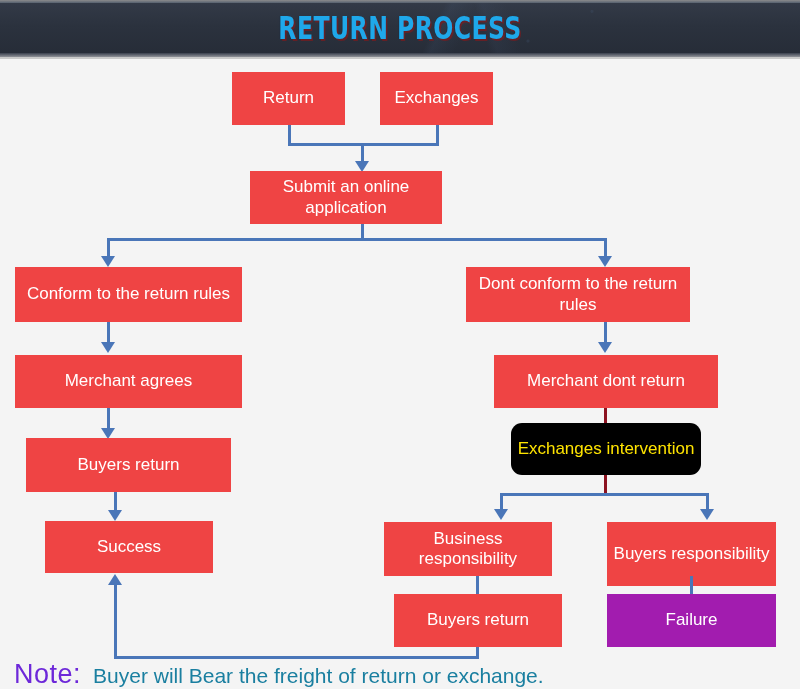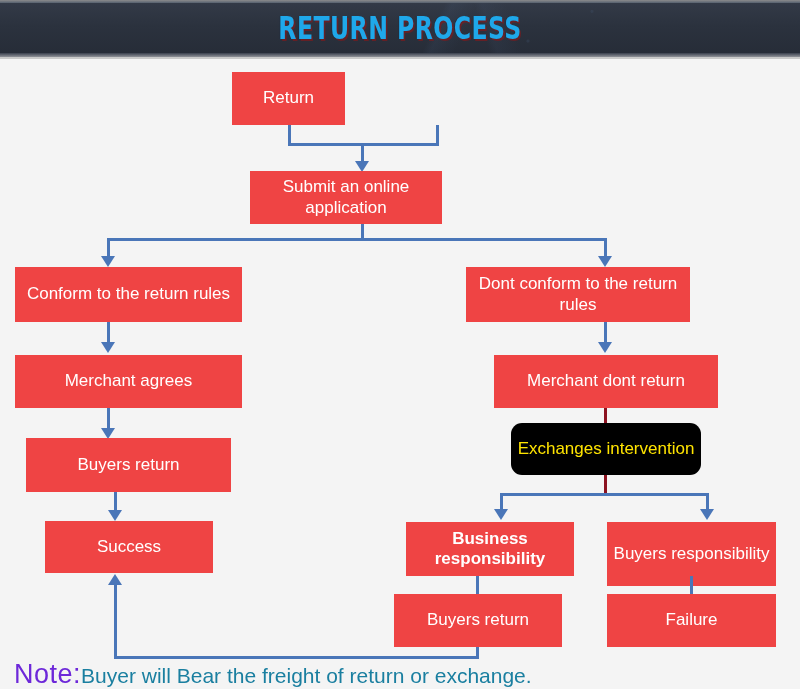"Exchanges" div.node { html: none -> <div>Exchanges</div> }
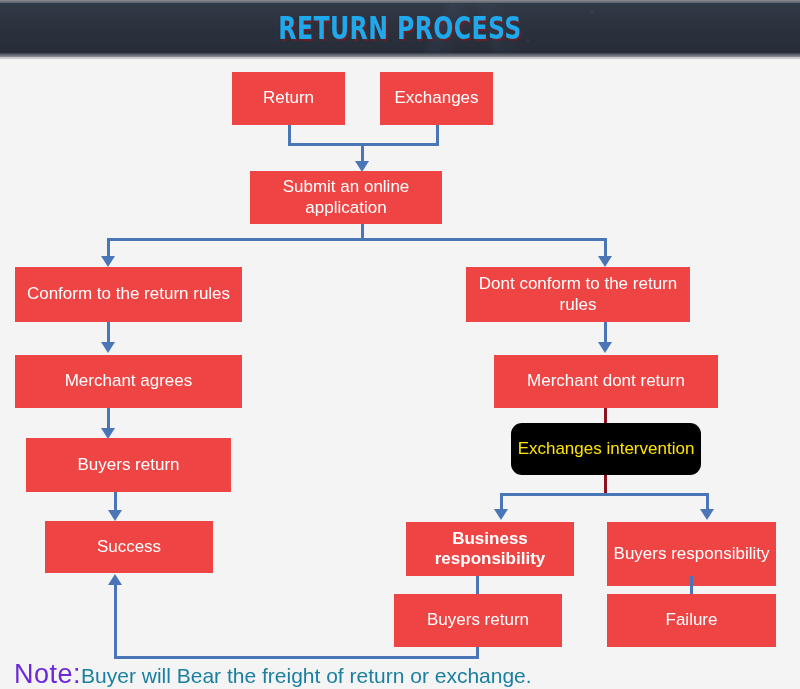"Business responsibility" div.node { font-weight: bold -> none; left: 406px -> 384px }
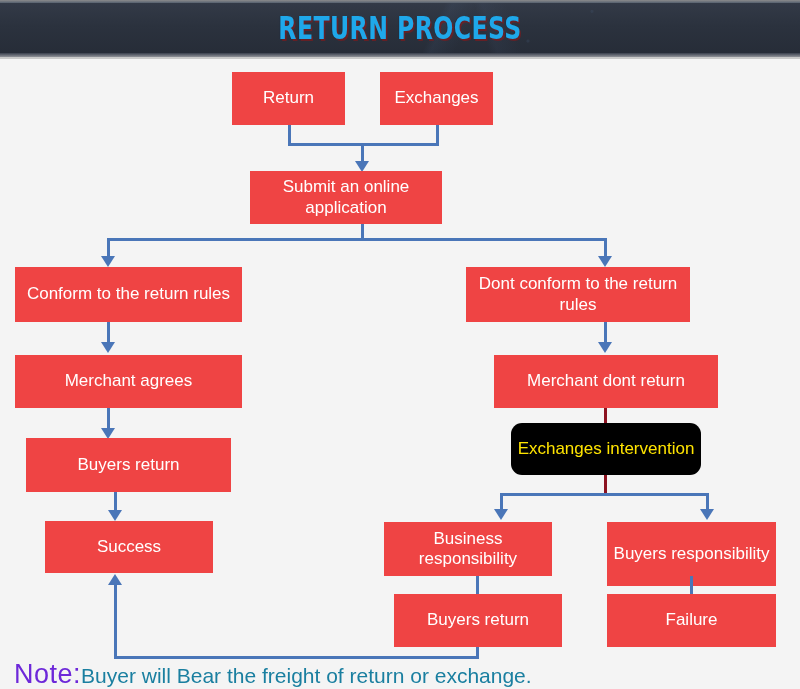"Failure" .node.gray { background: #ef4444 -> #a21caf }
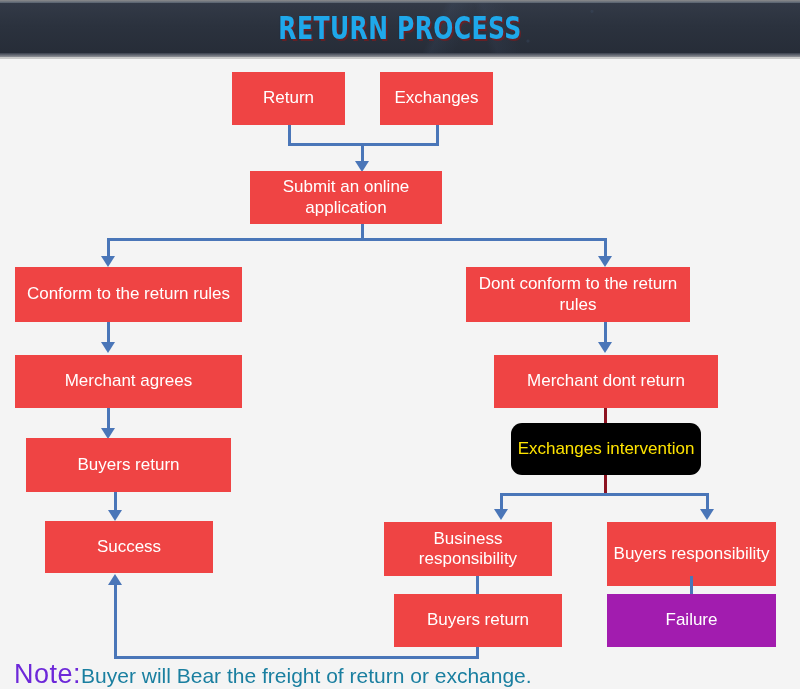"Buyer will Bear the freight" #note .note-text { margin-left: 0 -> 12px }
